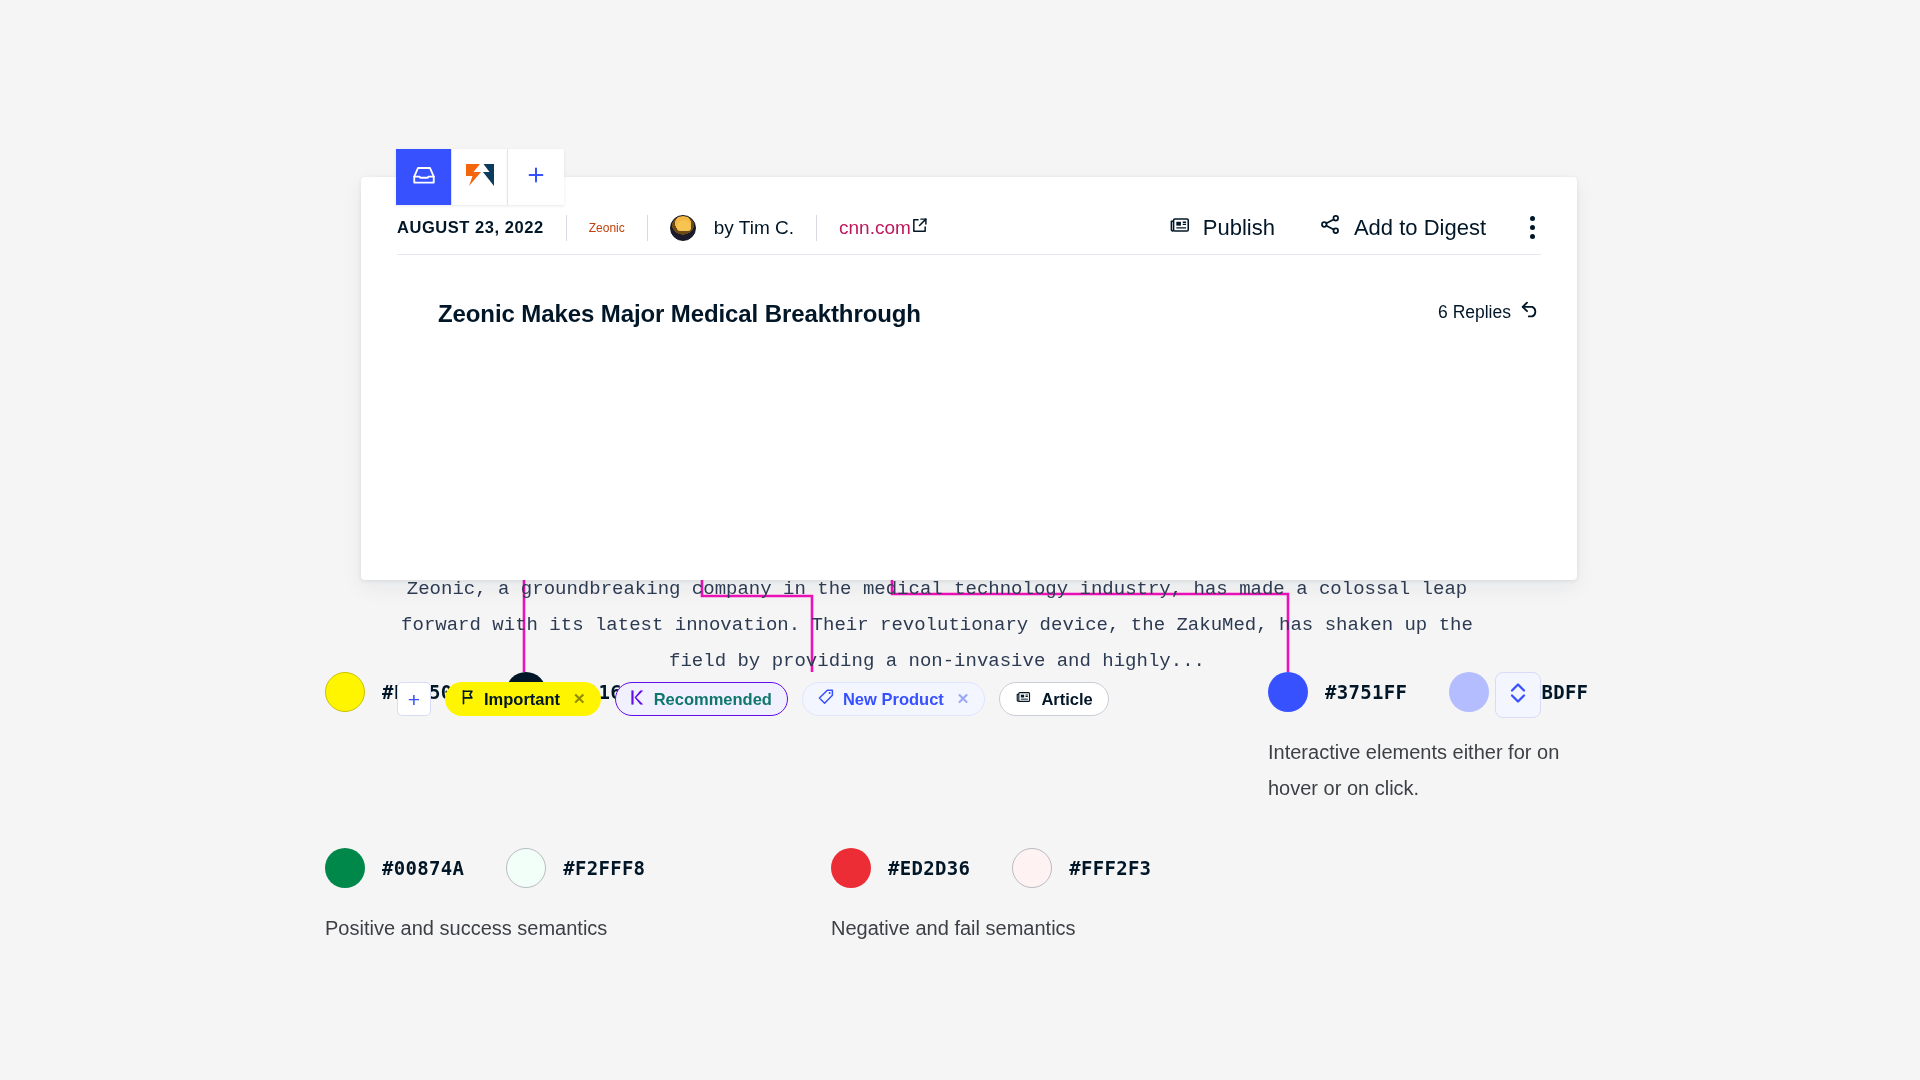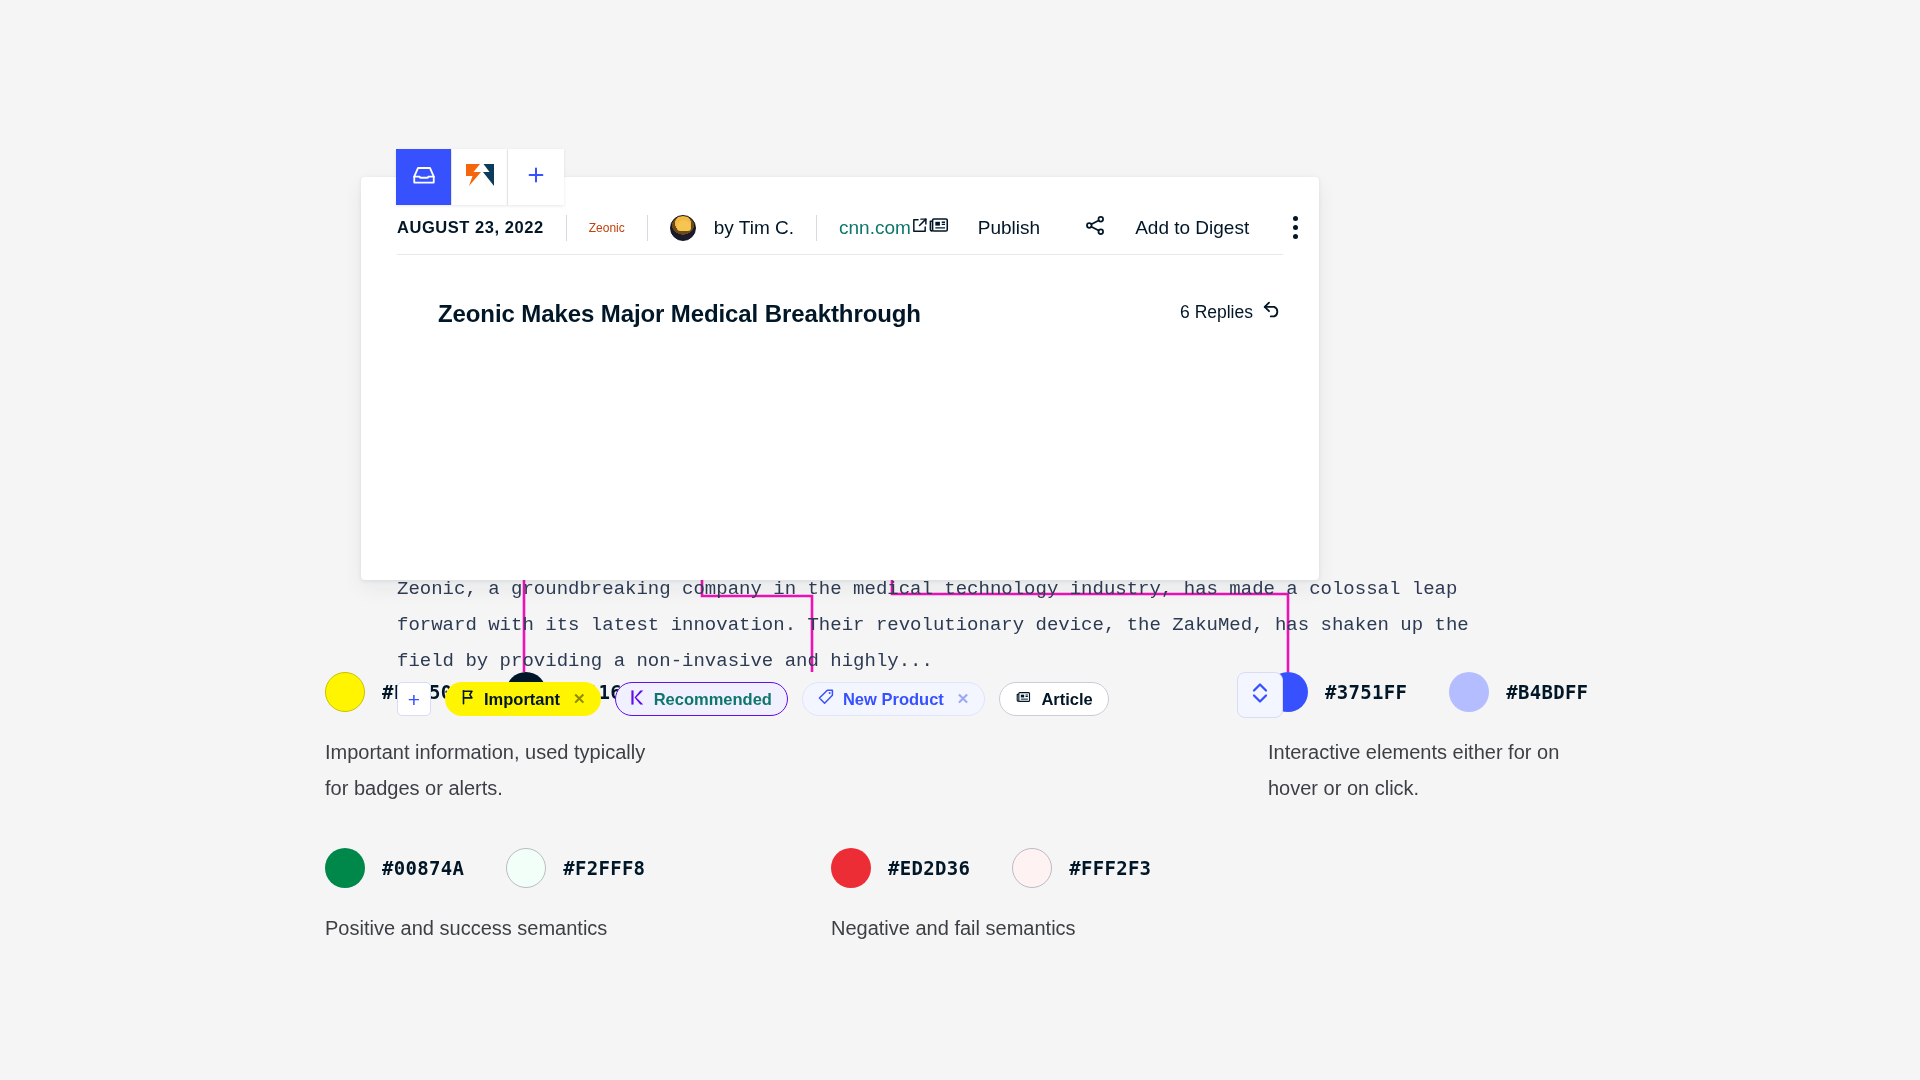"AUGUST 23, 2022" .card { text-align: none -> center; width: 958px -> 1216px }
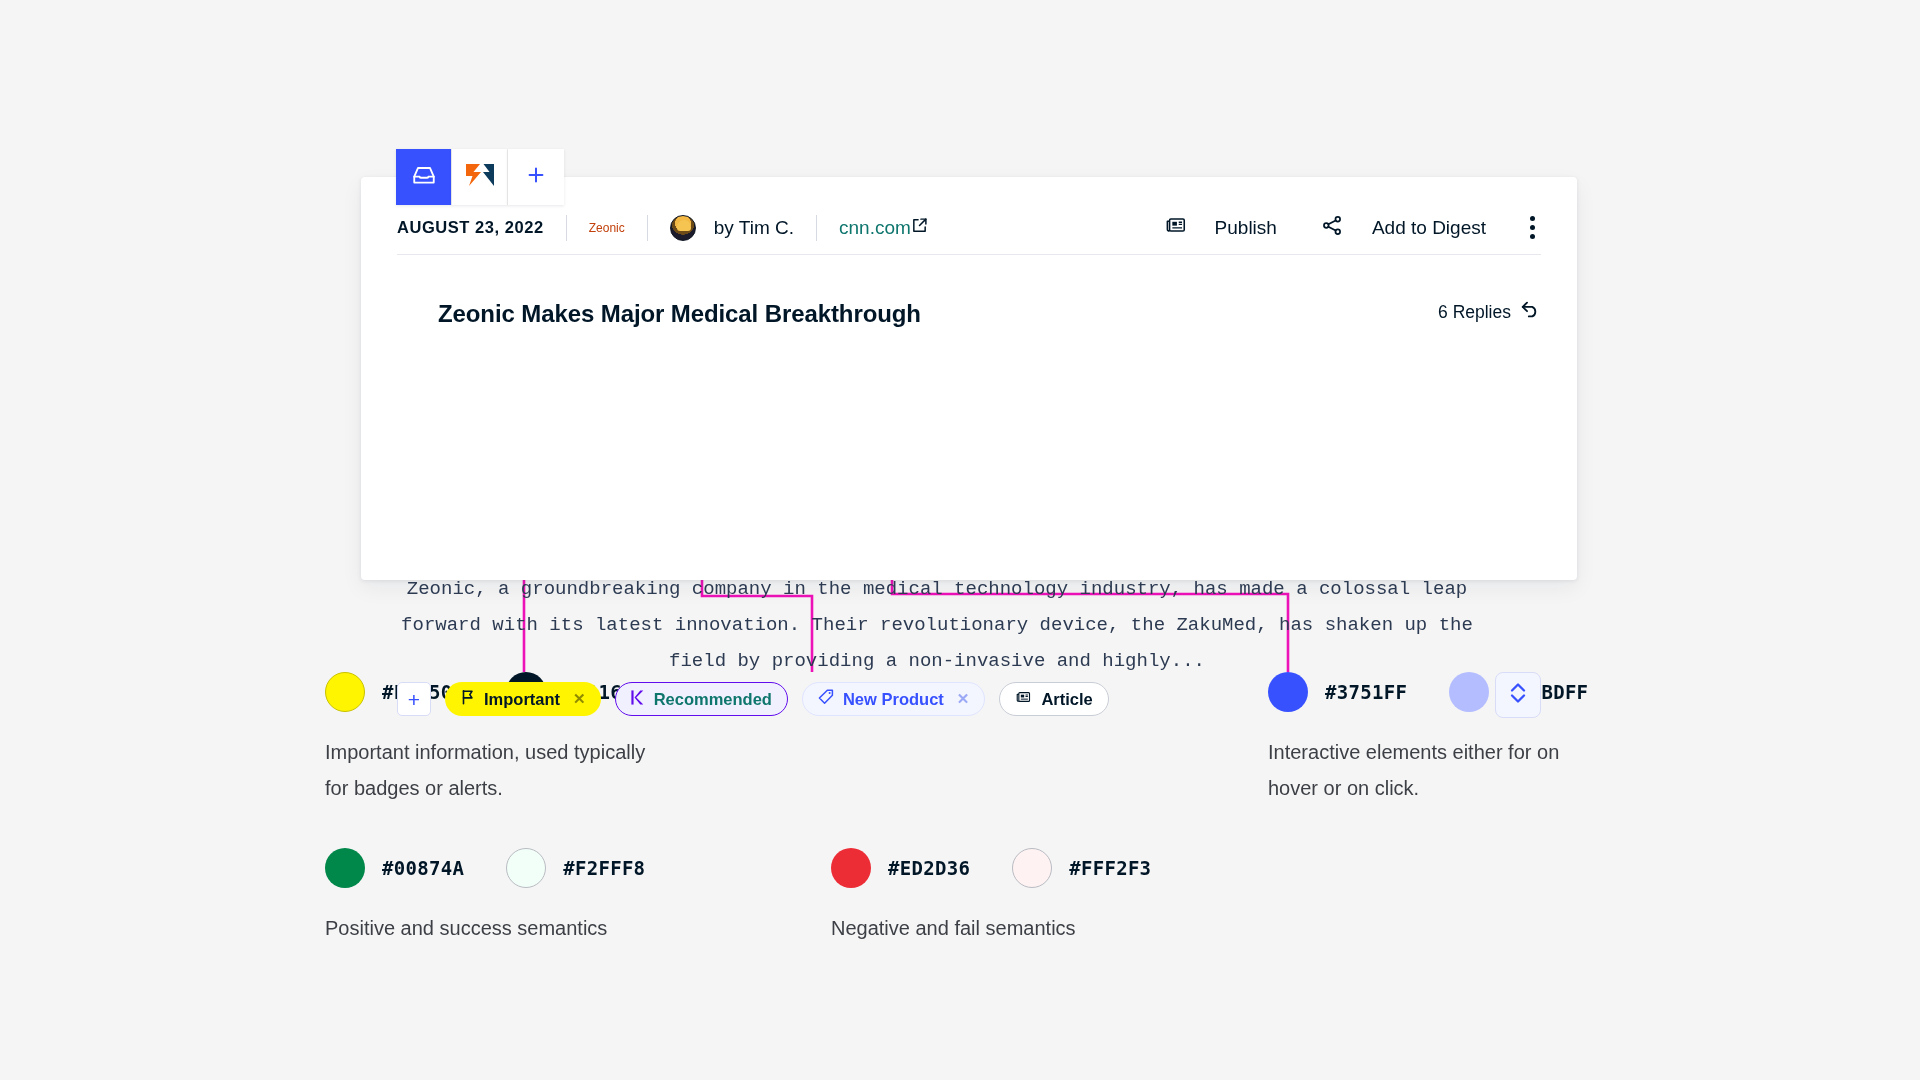"cnn.com" .meta-link { color: #0f766e -> #be185d }
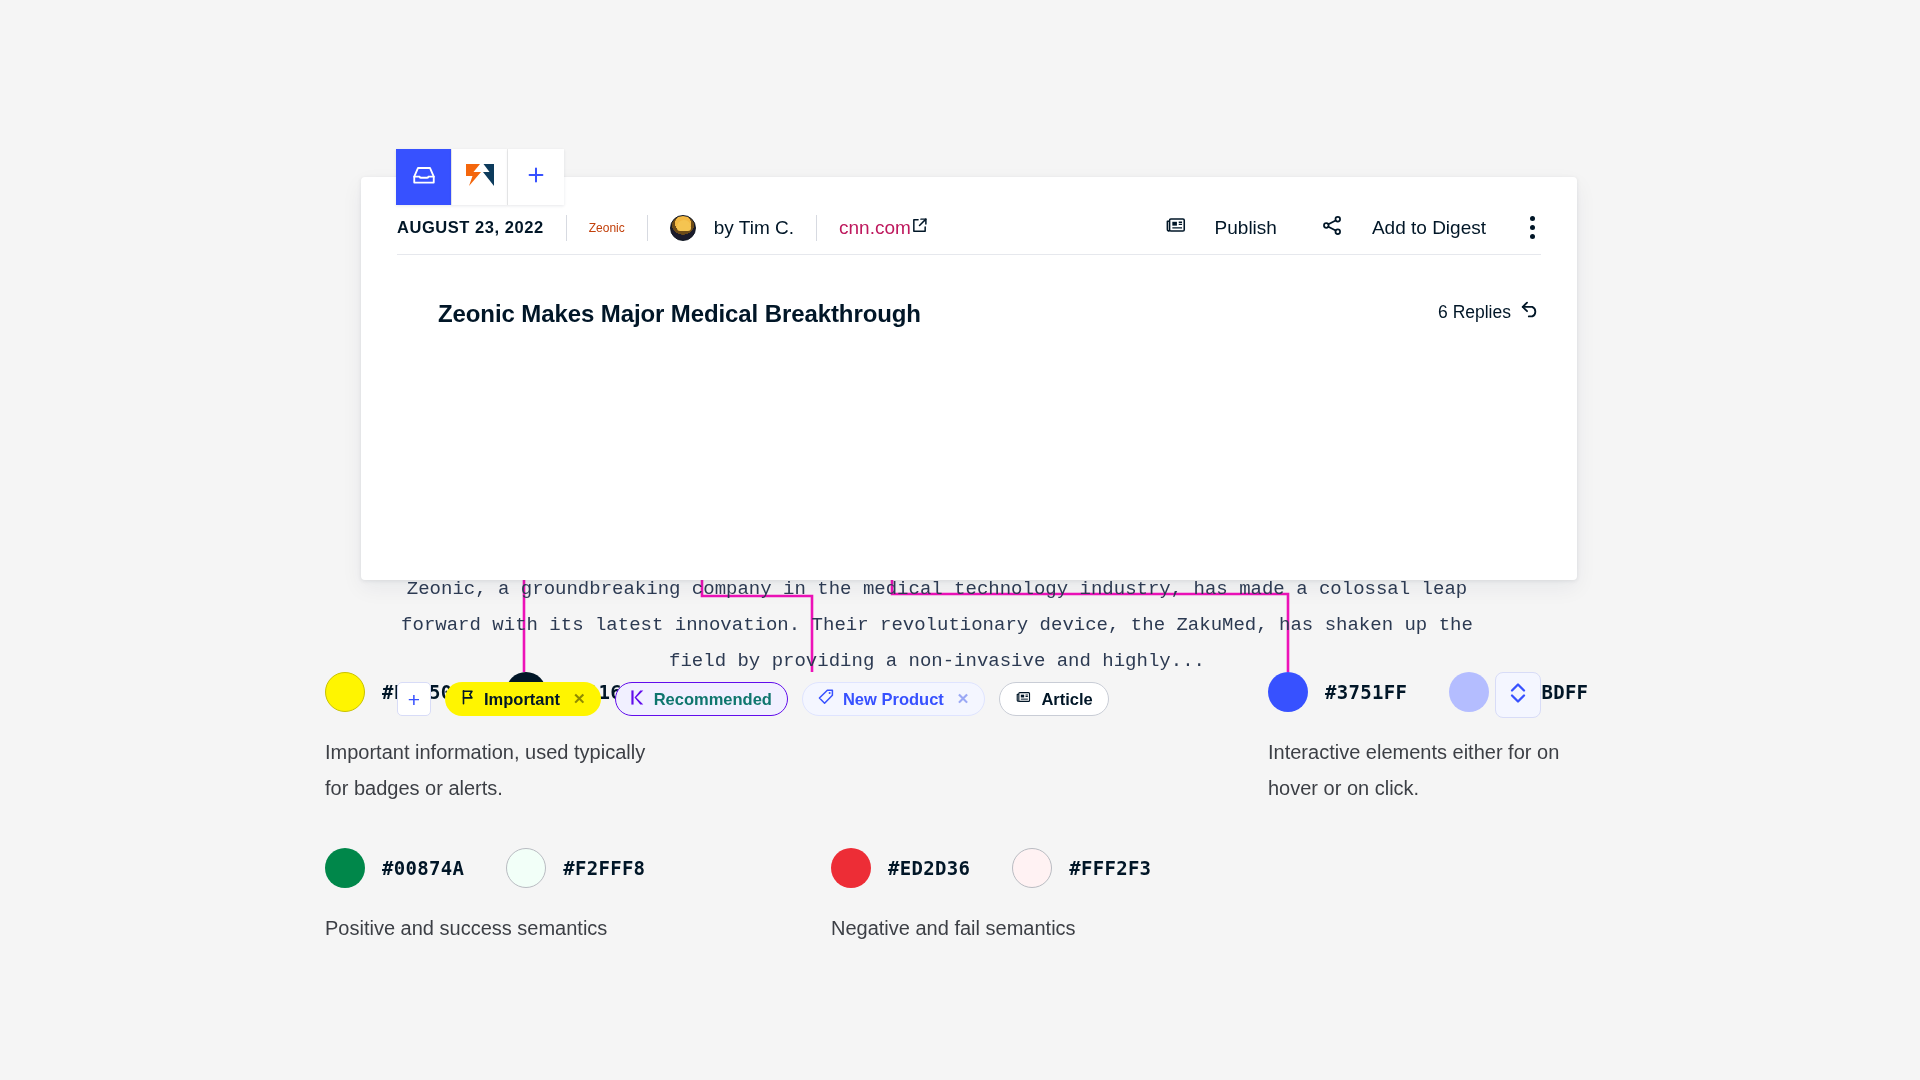"Publish" .action { font-size: 19px -> 22px; gap: 28px -> 12px }
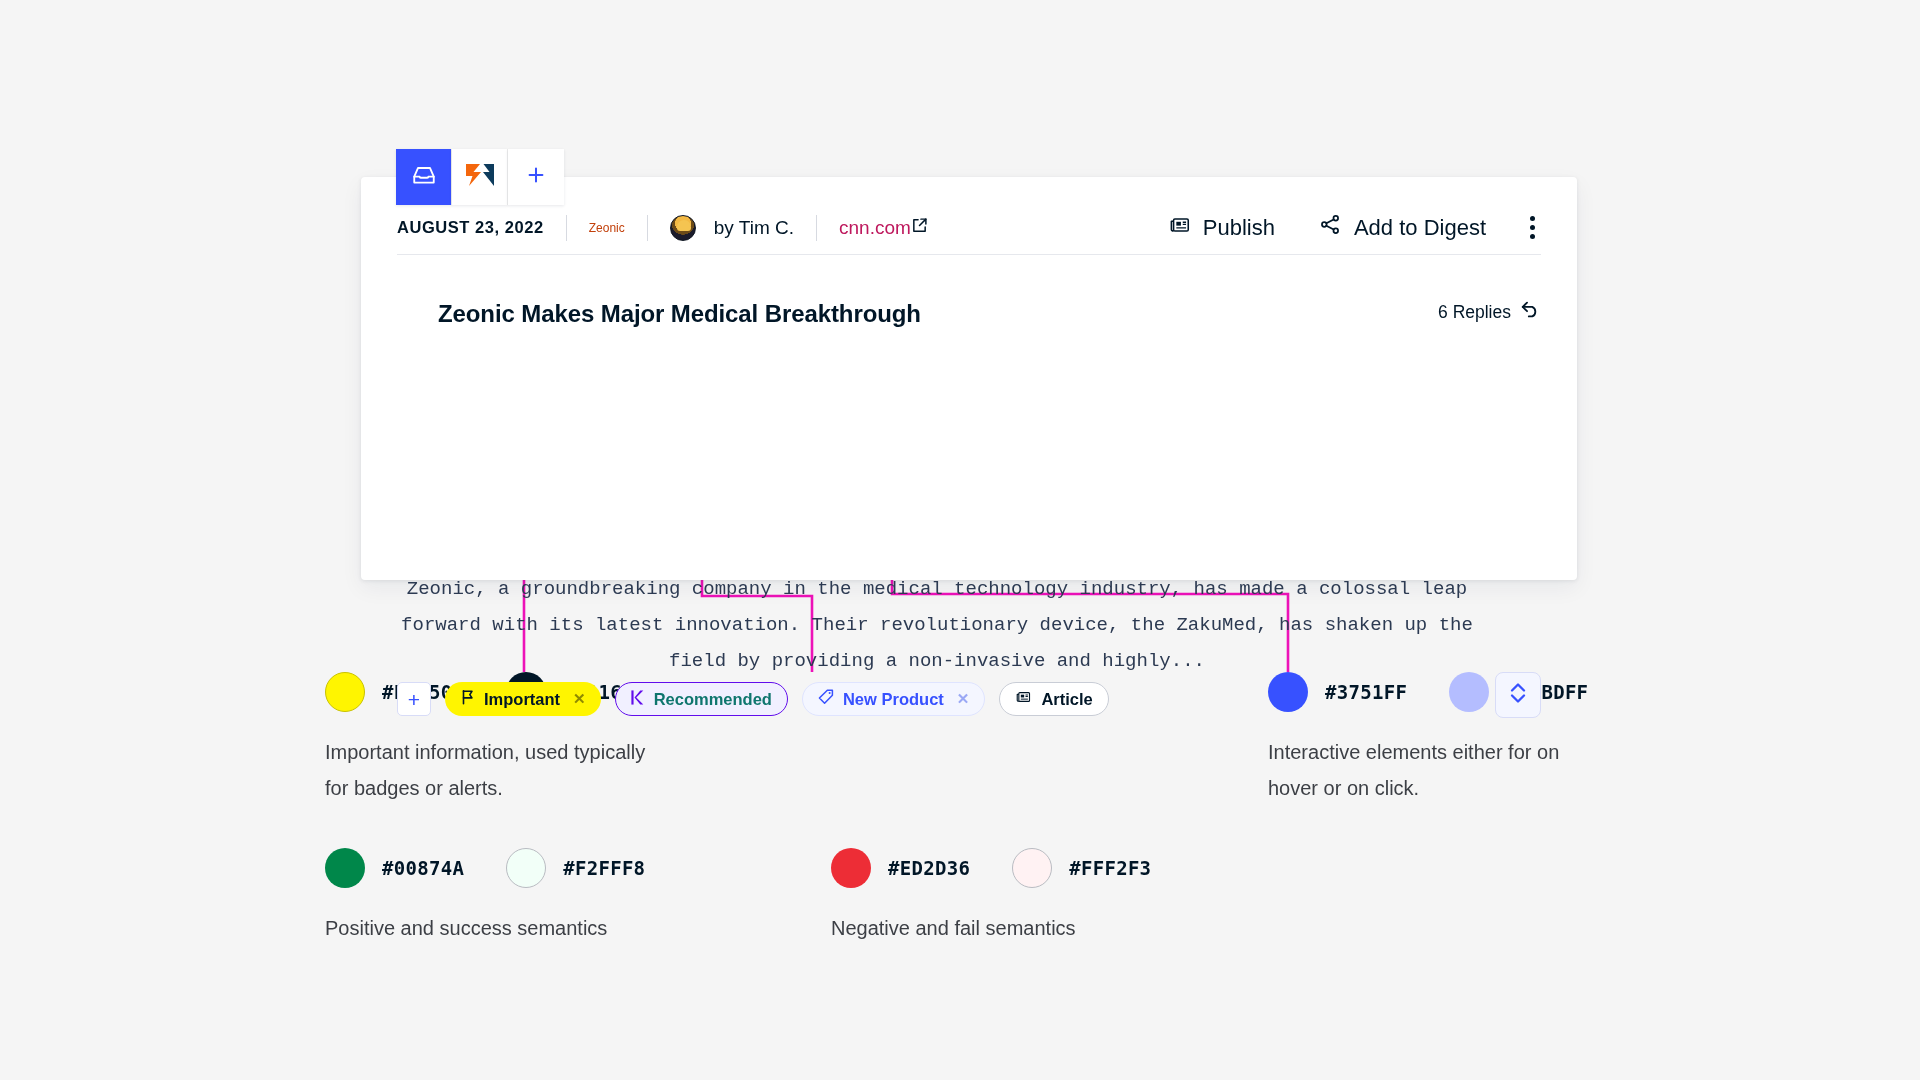"Important information, used typically" div.caption { html: <div>Important information, used typically for badges or alerts.</div> -> none }
